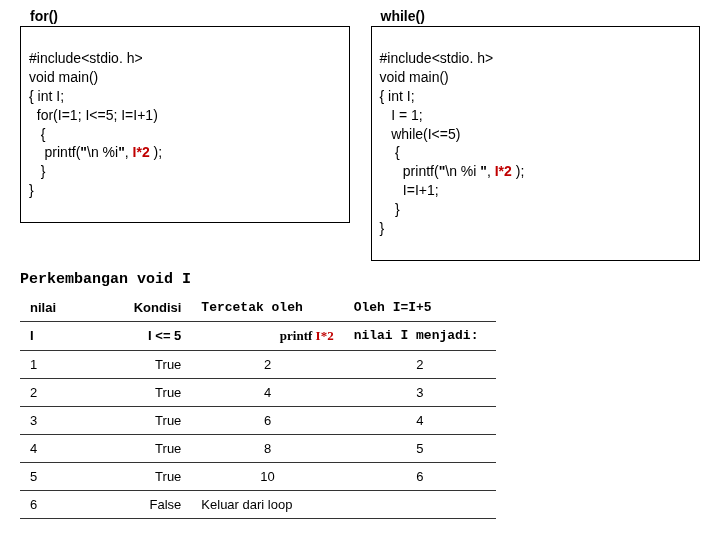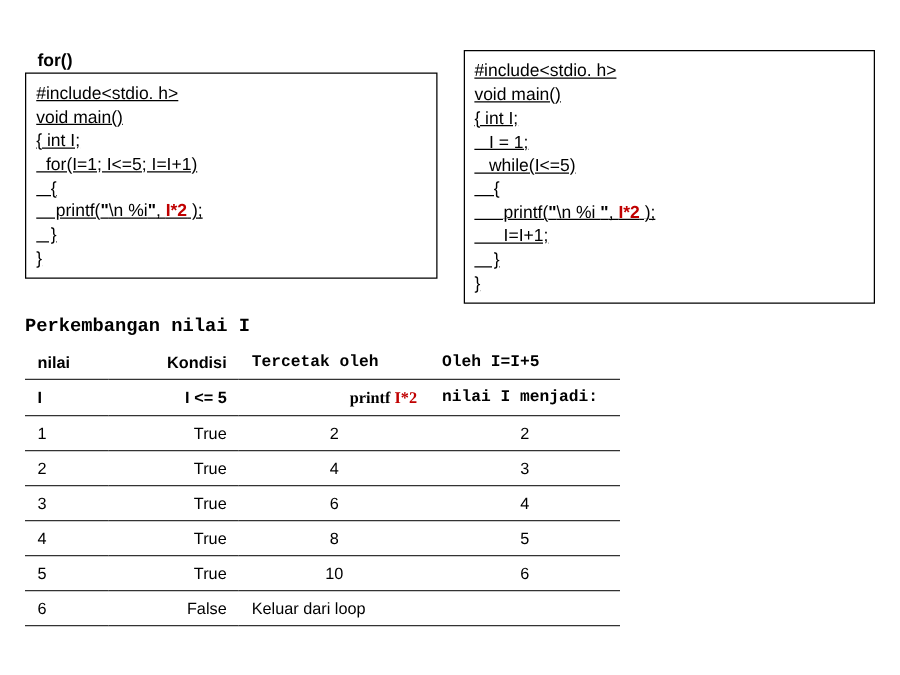"for()" .top-row { margin-top: 32px -> none }
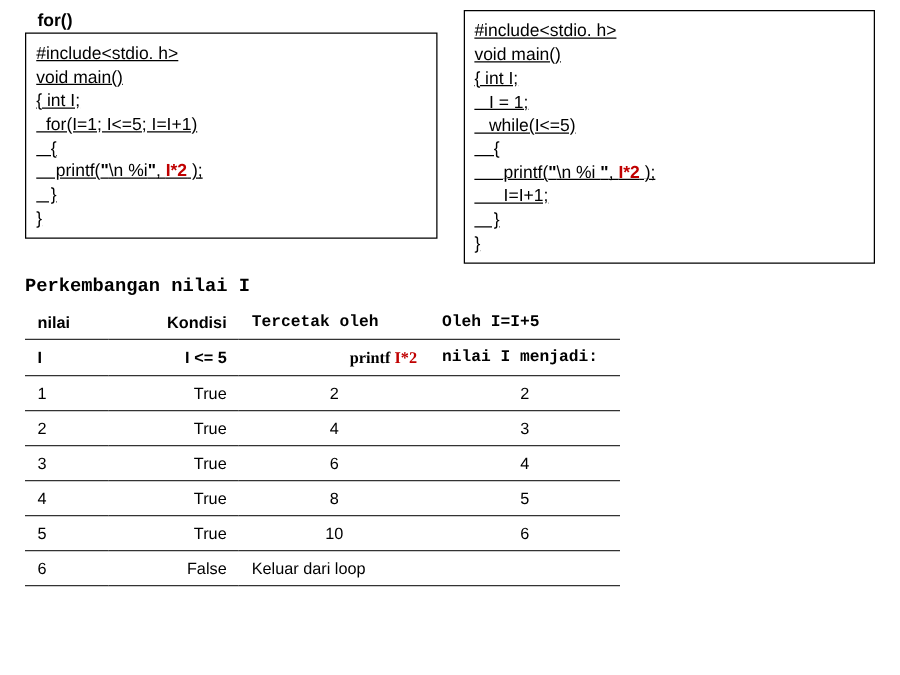"while()" div.code-label { html: none -> <div>while()</div> }
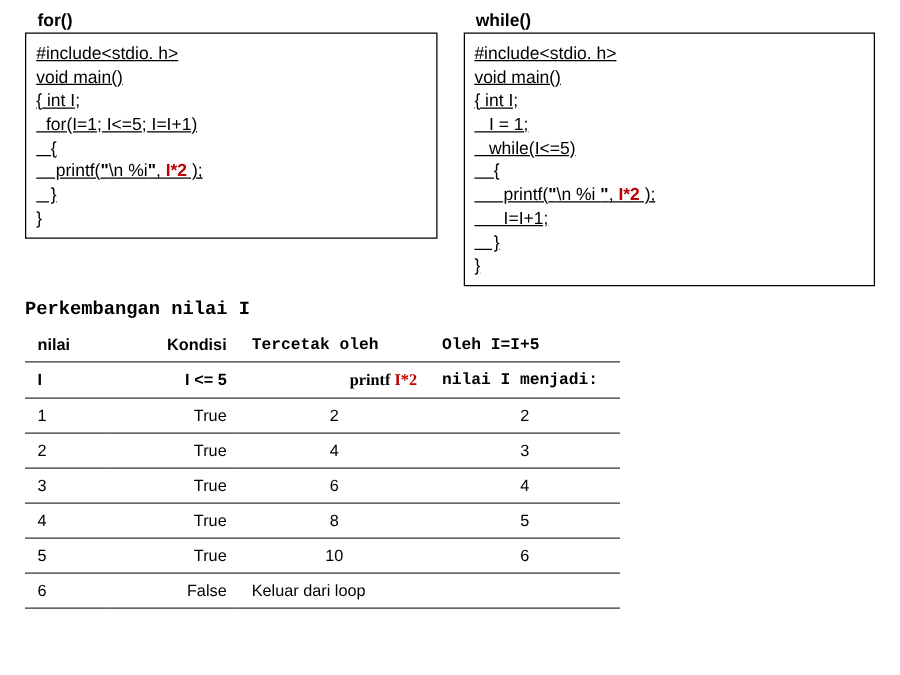"#include<stdio. h> void main() {" .code-box { padding: 6px 8px -> 22px 8px; text-decoration: underline -> none }
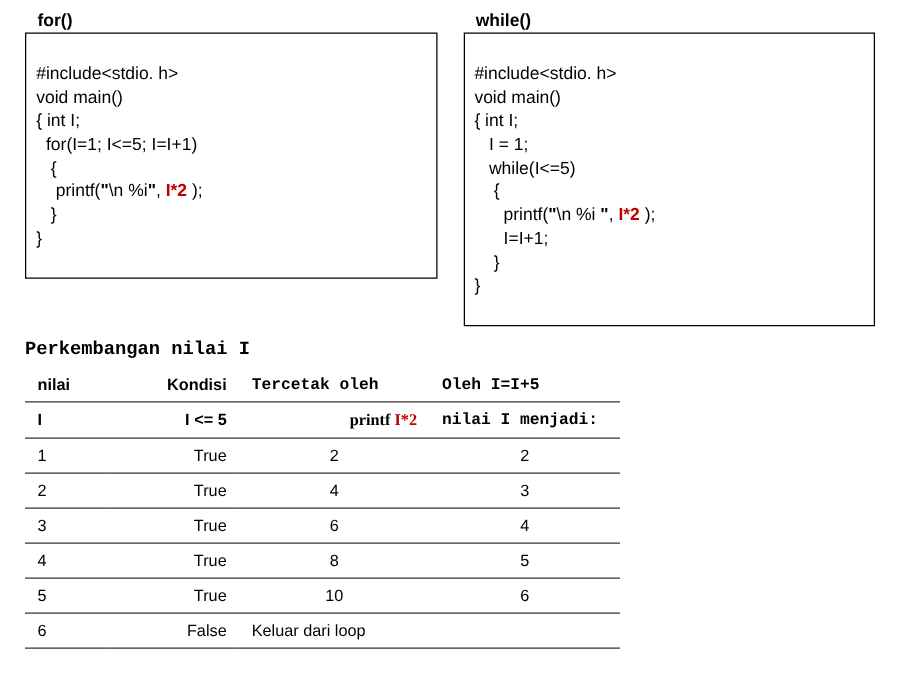"Perkembangan nilai I" div.section-title { text: nilai -> void }
